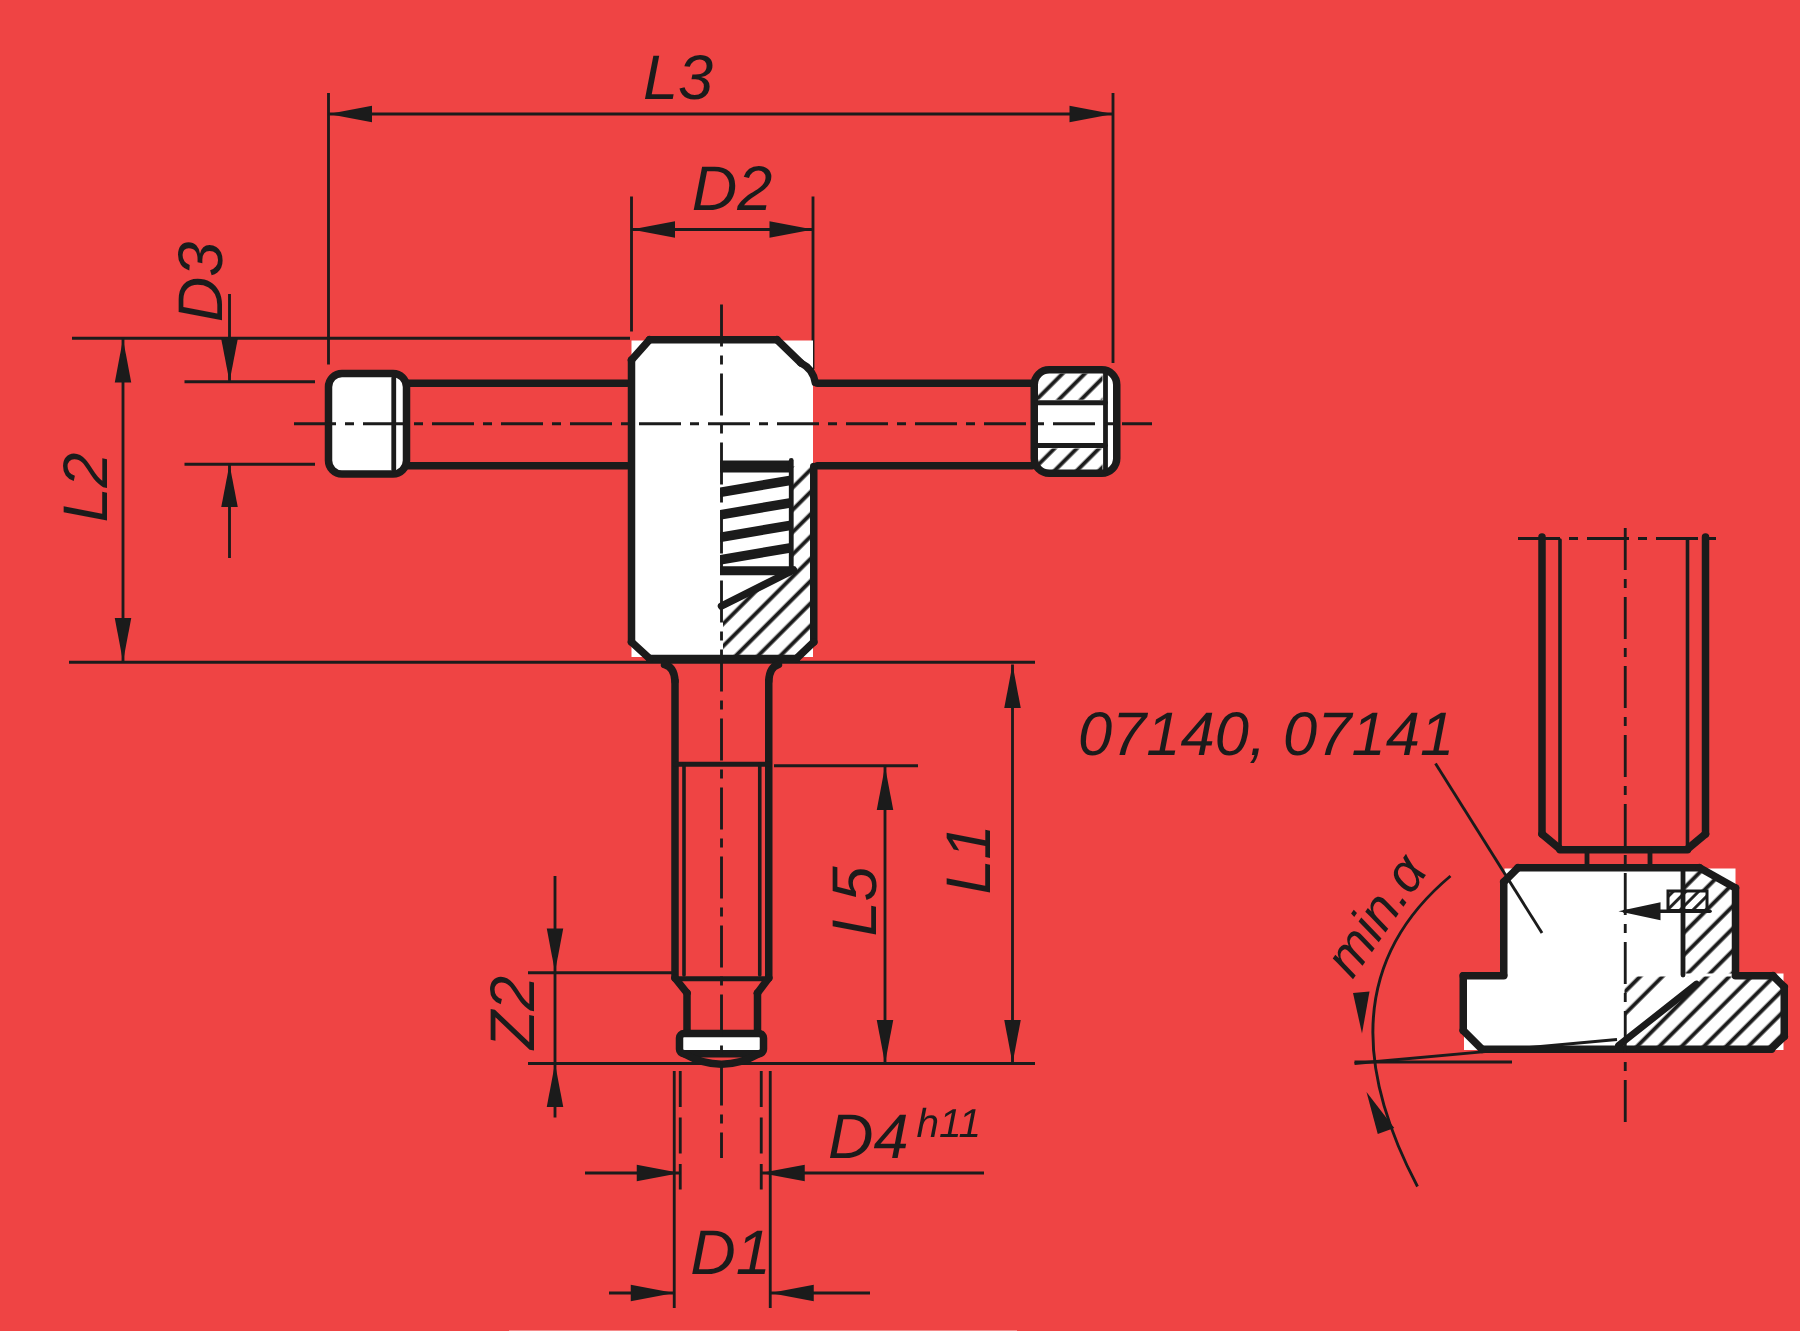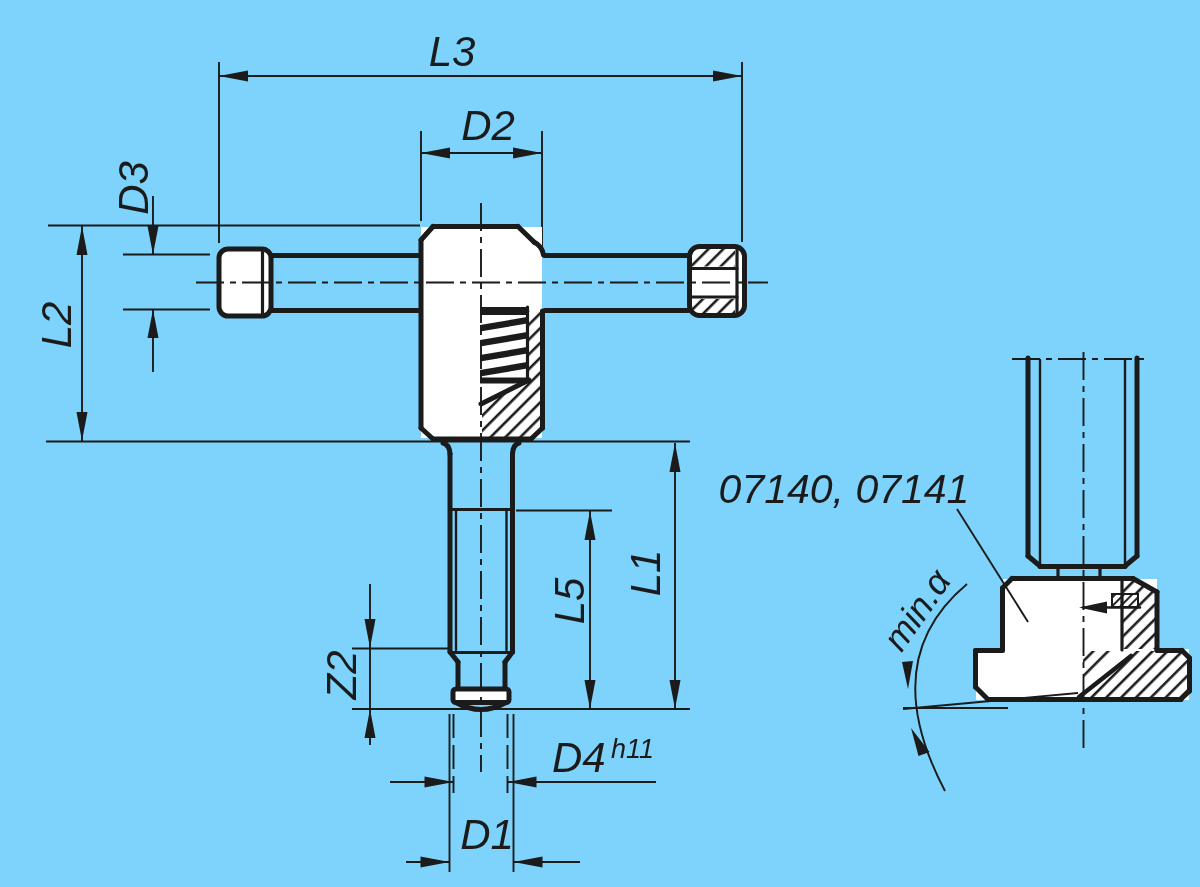"L3" div.canvas { background: #7dd3fc -> #ef4444 }
